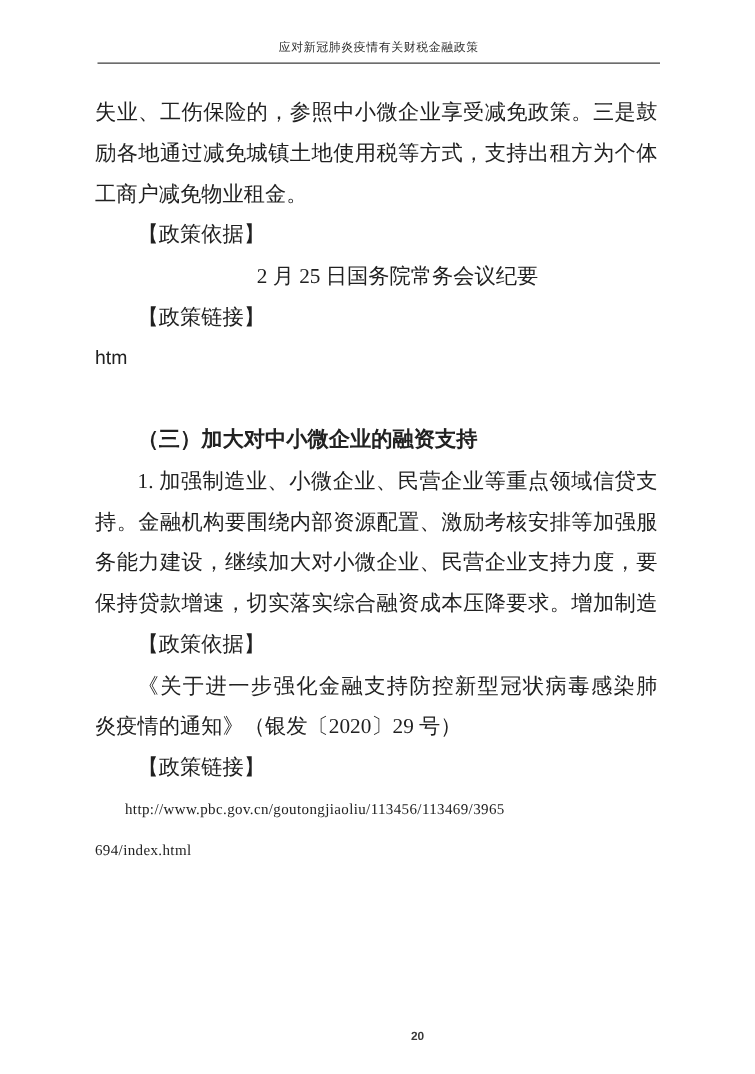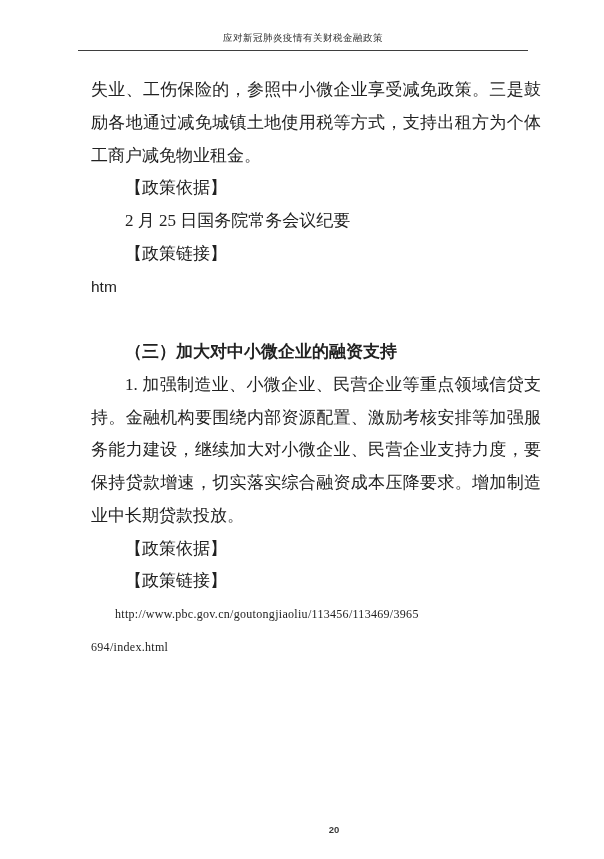"失业、工伤保险的，参照中小微企业享受减免政策。三是鼓" .content { left: 91px -> 76px }
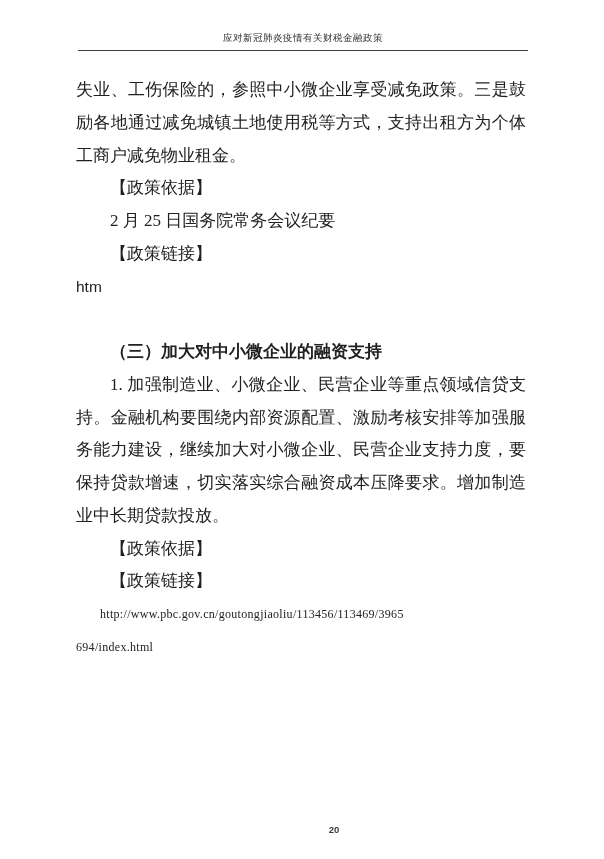"2 月 25 日国务院常务会议纪要" div.line { text-align: none -> center }
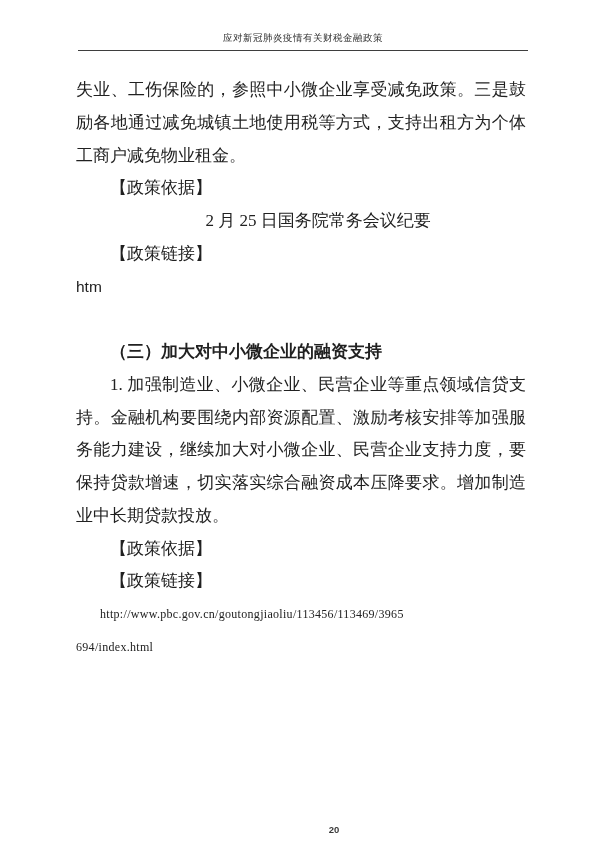"业中长期贷款投放。" div.line { html: <div>业中长期贷款投放。</div> -> none }
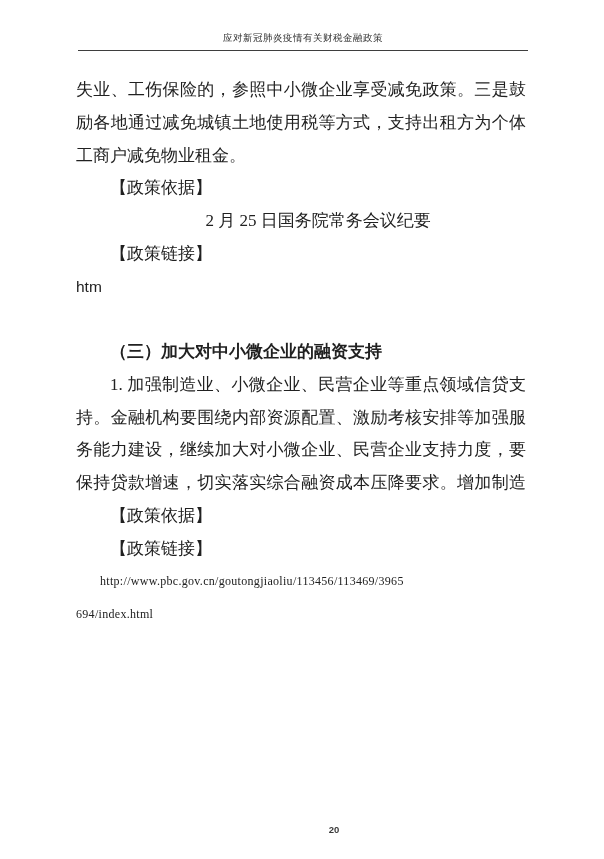"《关于进一步强化金融支持防控新型冠状病毒感染肺" div.line { html: none -> <div>《关于进一步强化金融支持防控新型冠状病毒感染肺</div> }
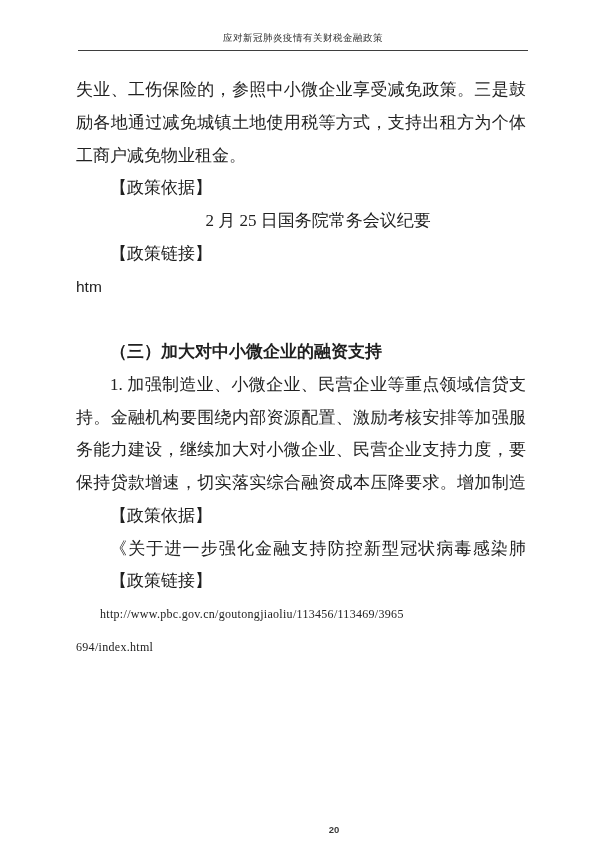"炎疫情的通知》（银发〔2020〕29 号）" div.line { html: none -> <div>炎疫情的通知》（银发〔2020〕29 号）</div> }
